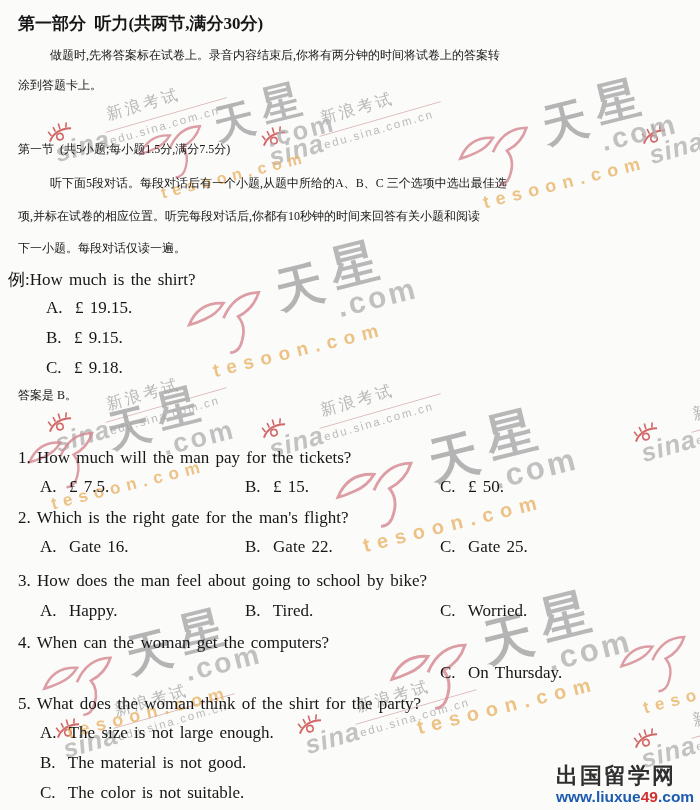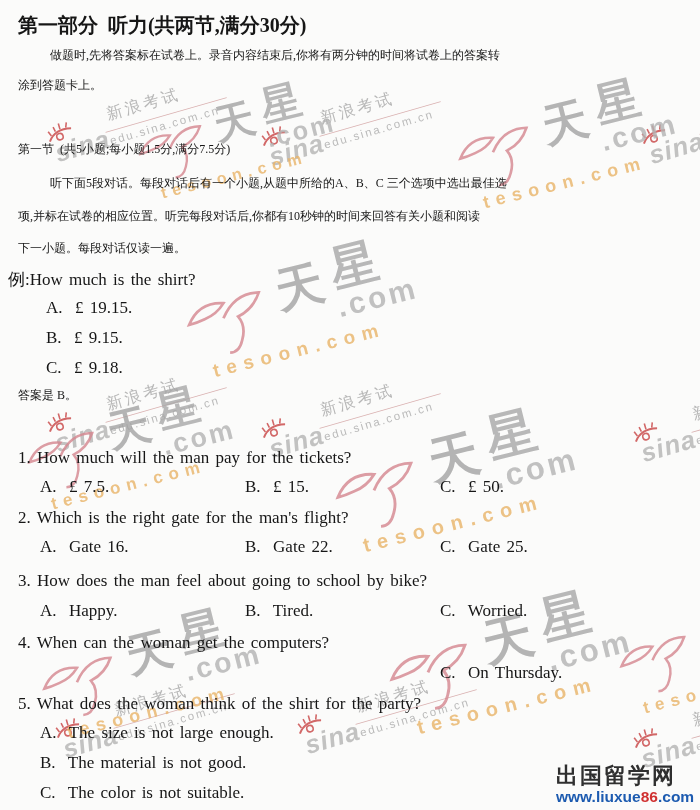"第一部分 听力(共两节,满分30分)" .zh-bold { font-size: 20px -> 17px }
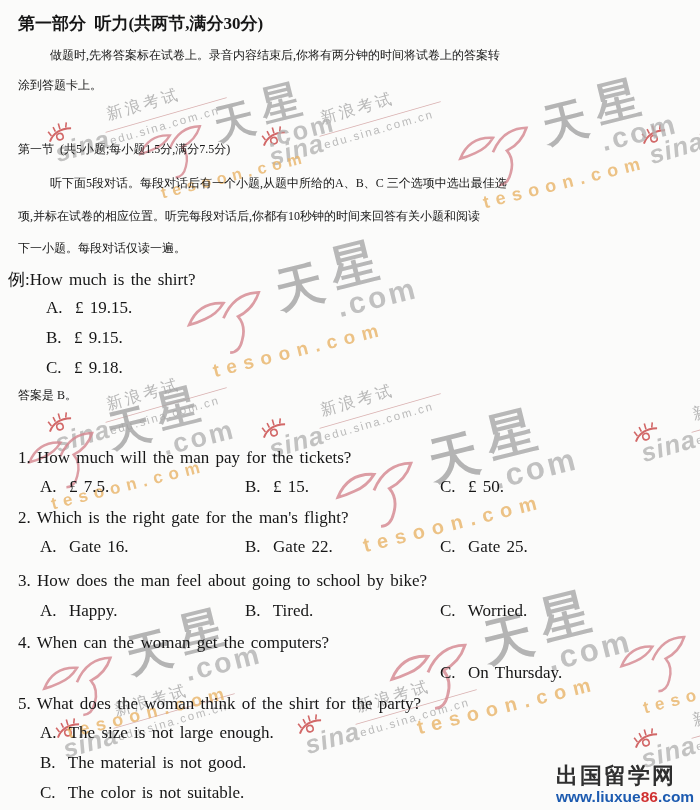"86" span.num { text: 86 -> 49 }
